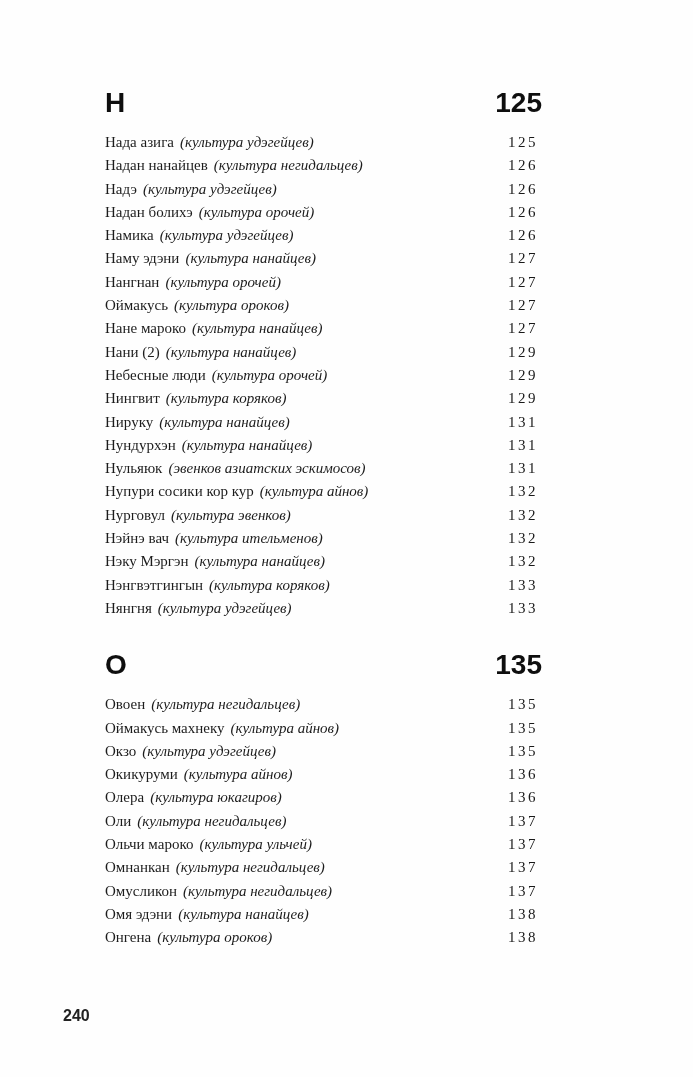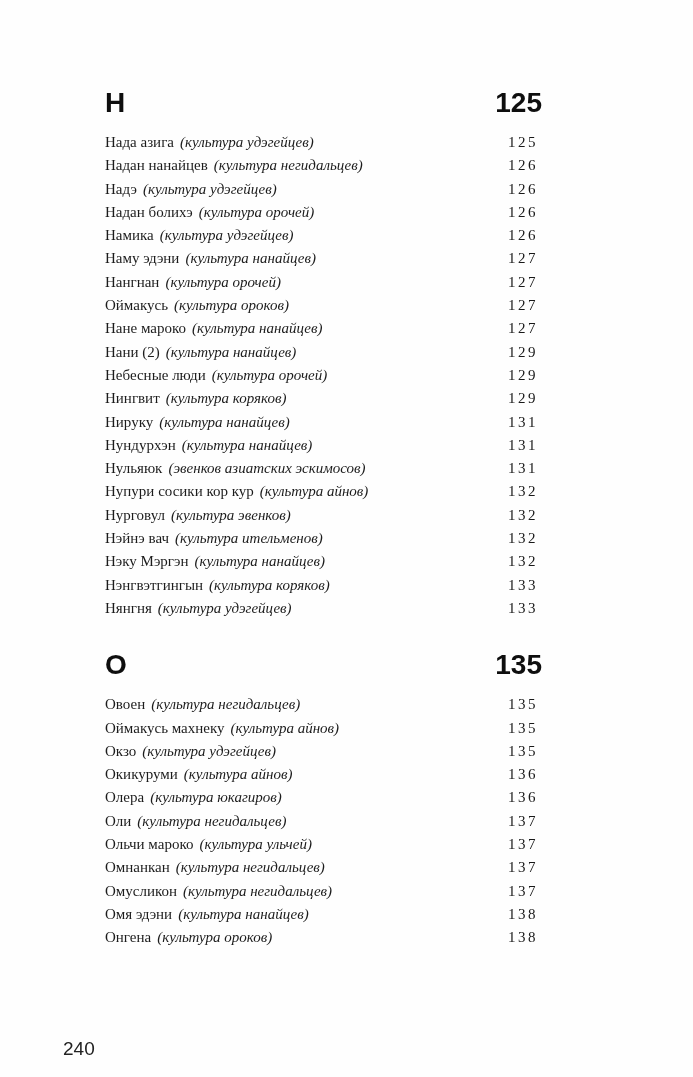"240" .folio { font-size: 19px -> 16px; font-weight: none -> bold; top: 1038px -> 1007px }
